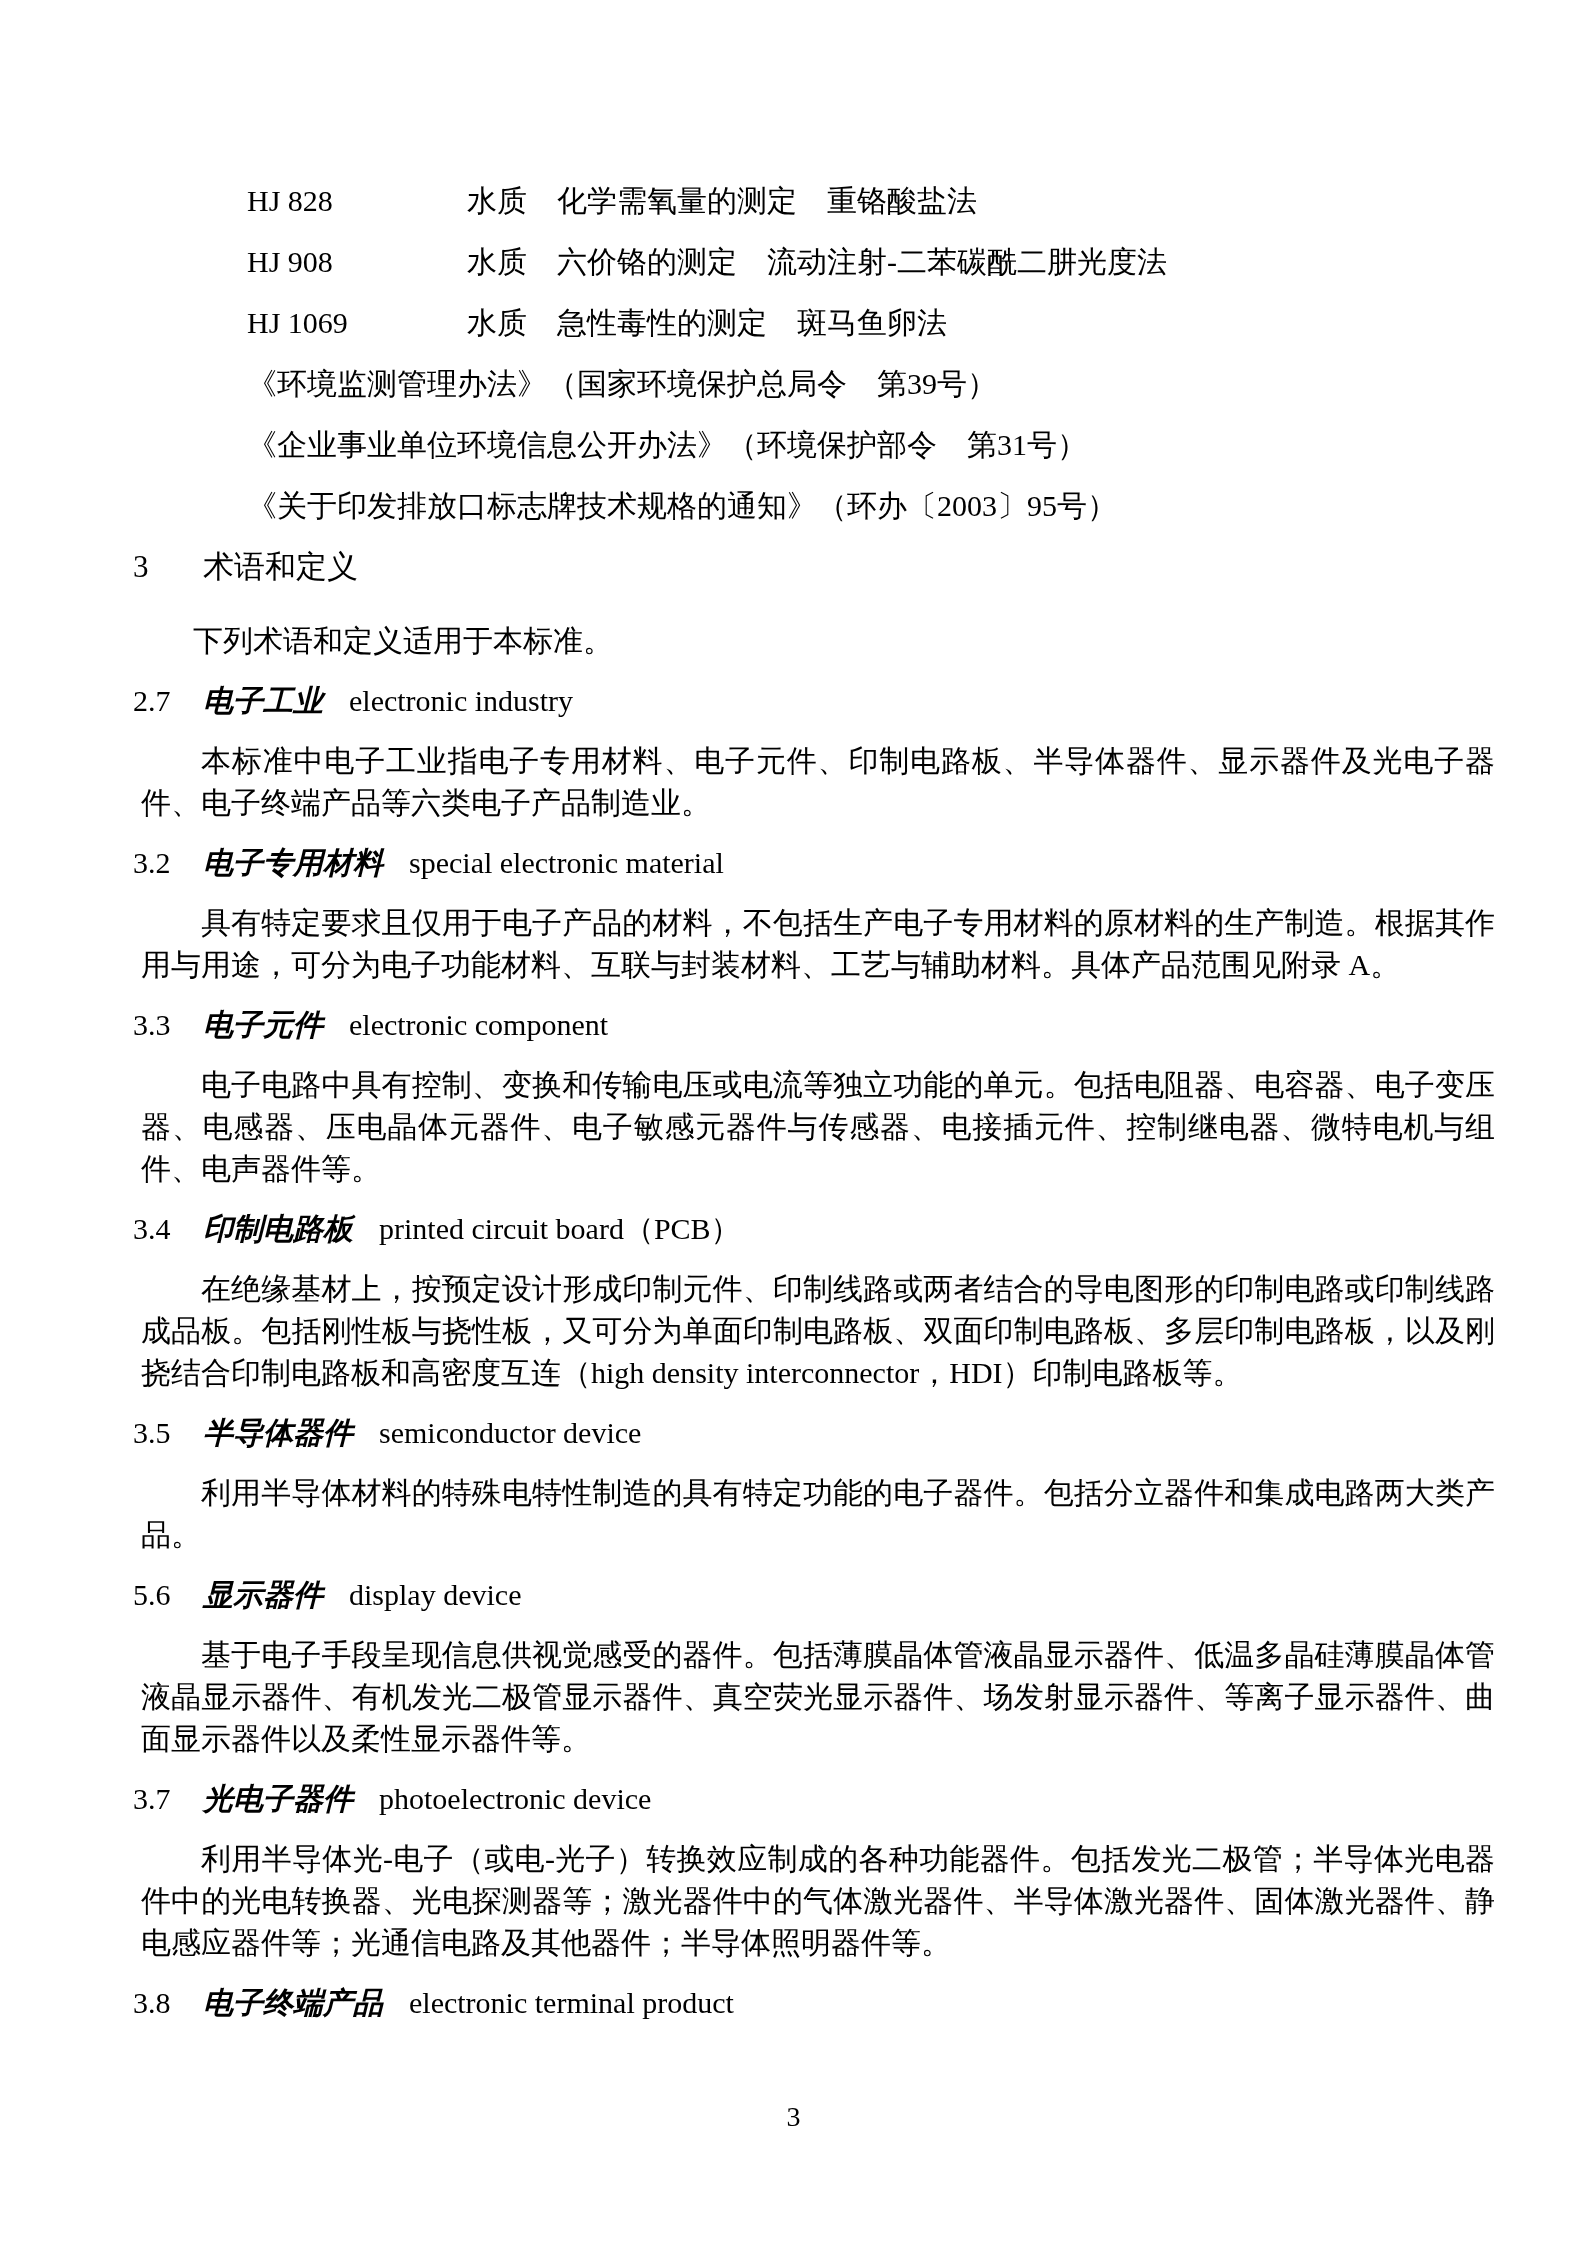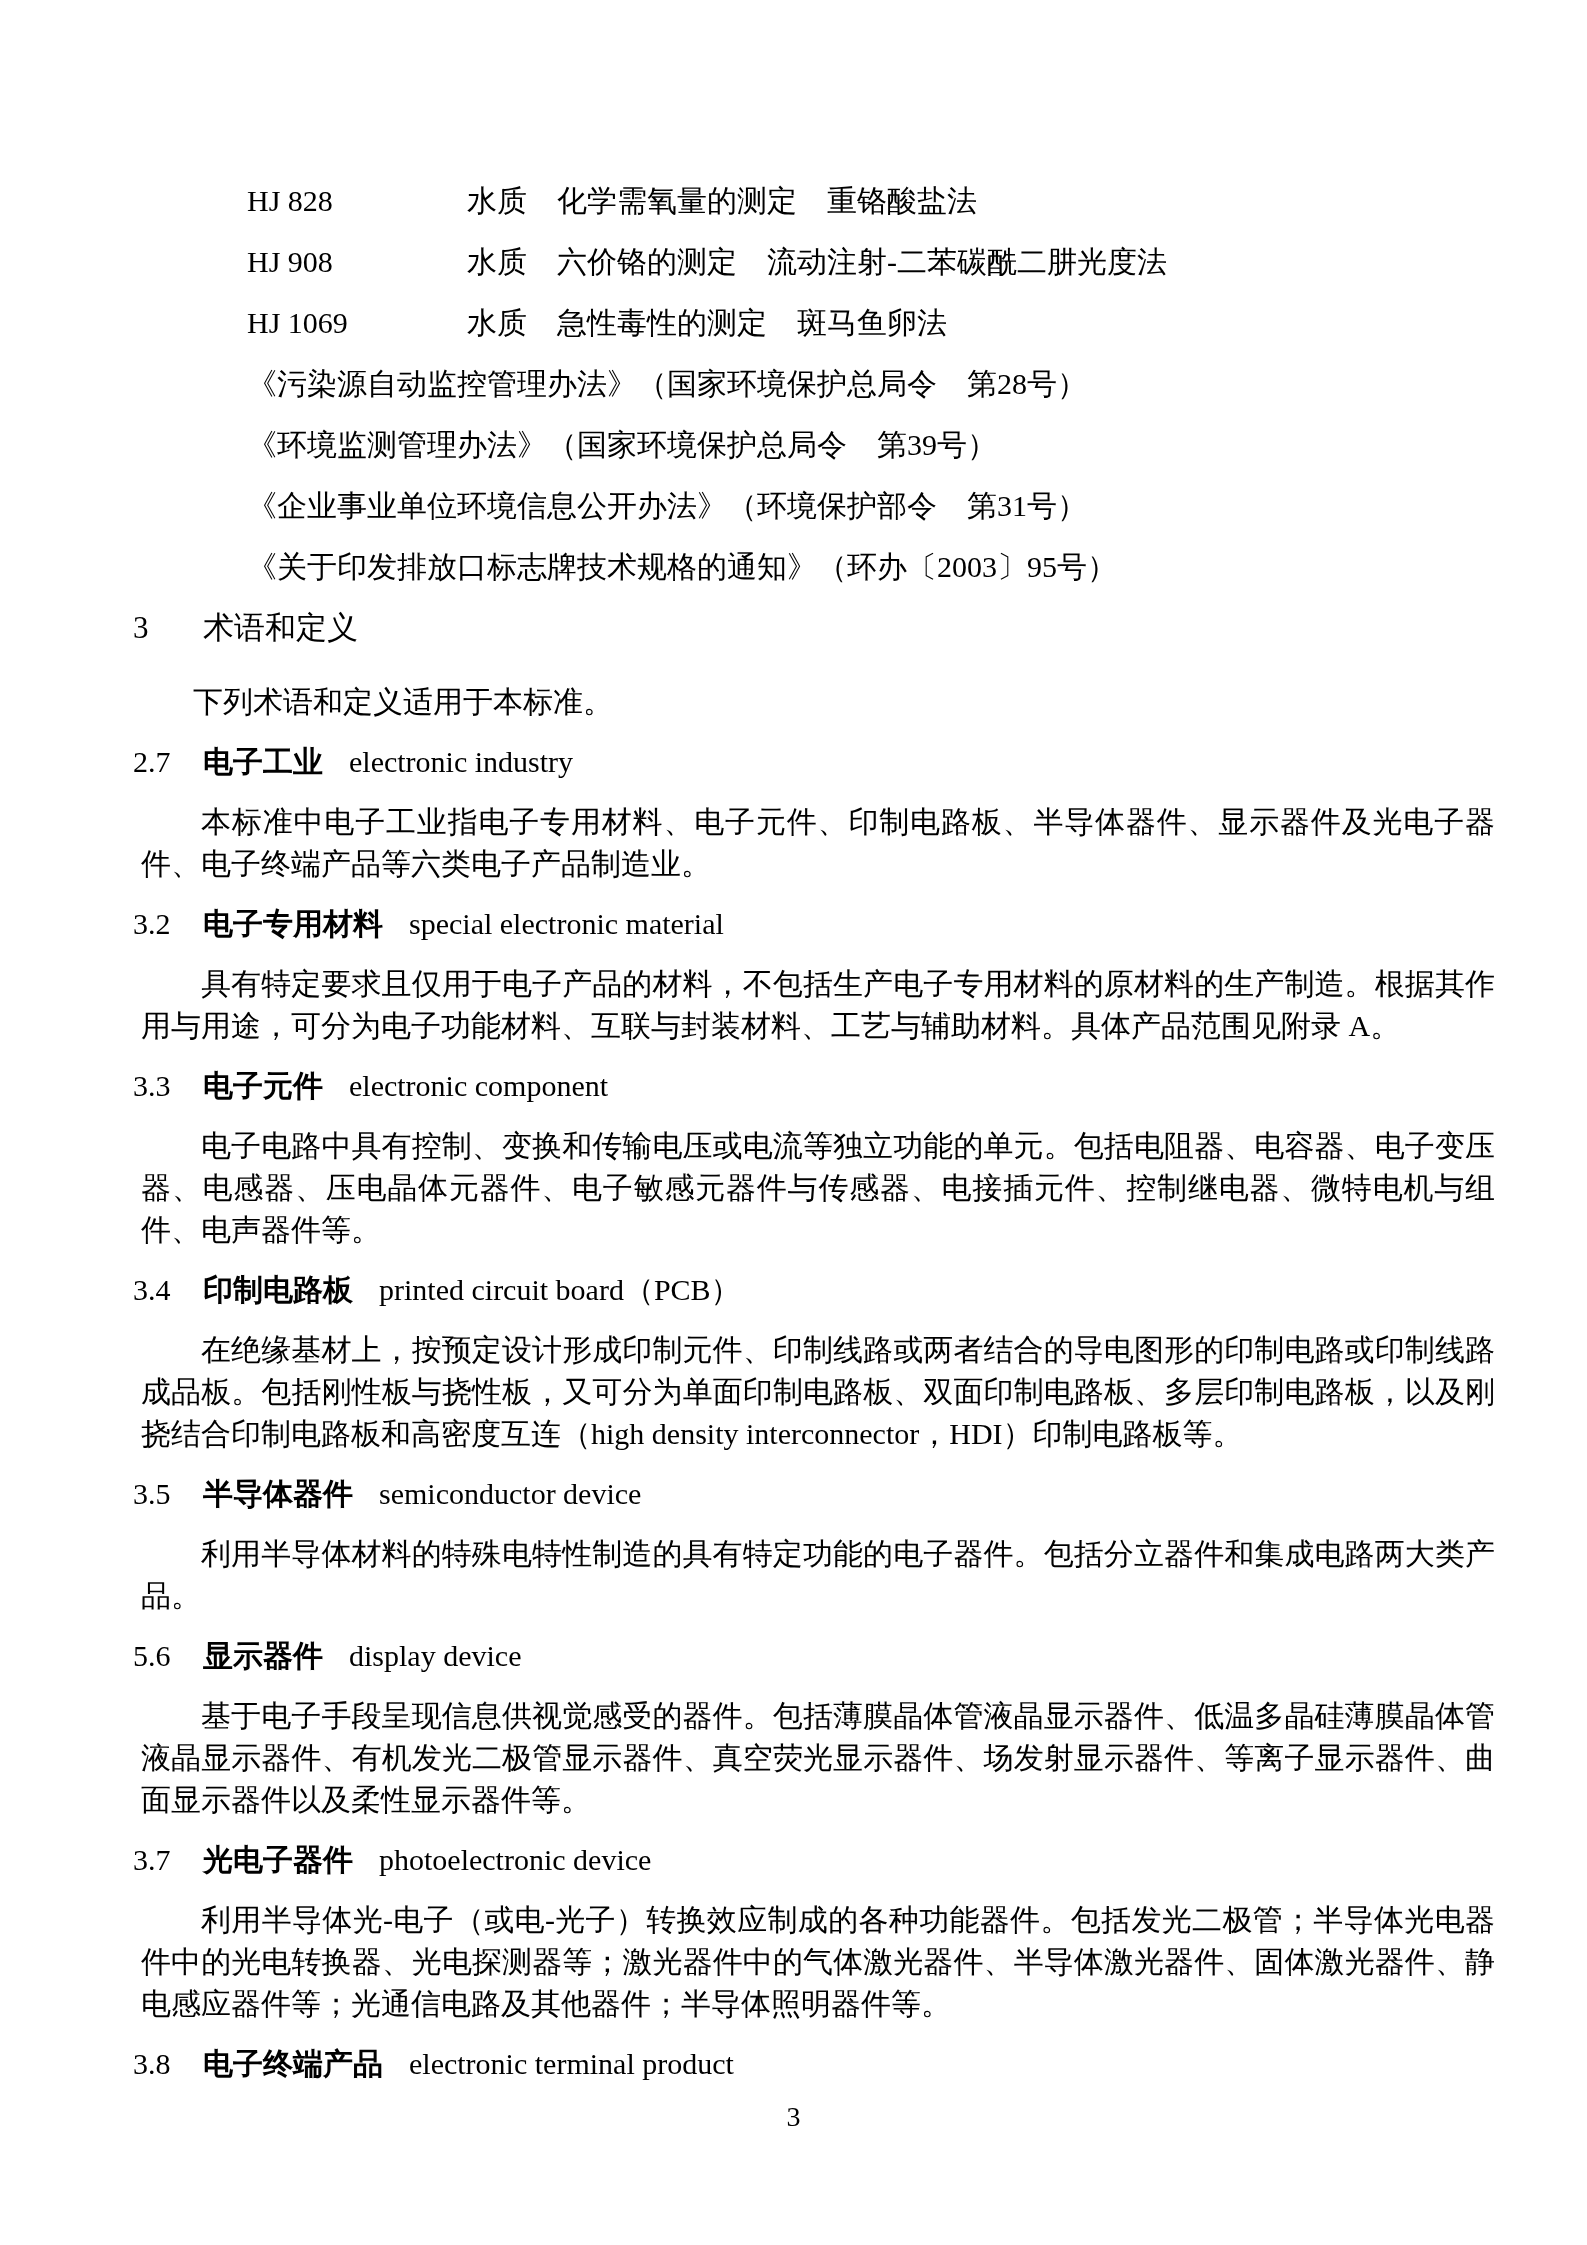"《污染源自动监控管理办法》（国家环境保护总局令 第28号）" p.ref-line { html: <p>《污染源自动监控管理办法》（国家环境保护总局令 第28号）</p> -> none }
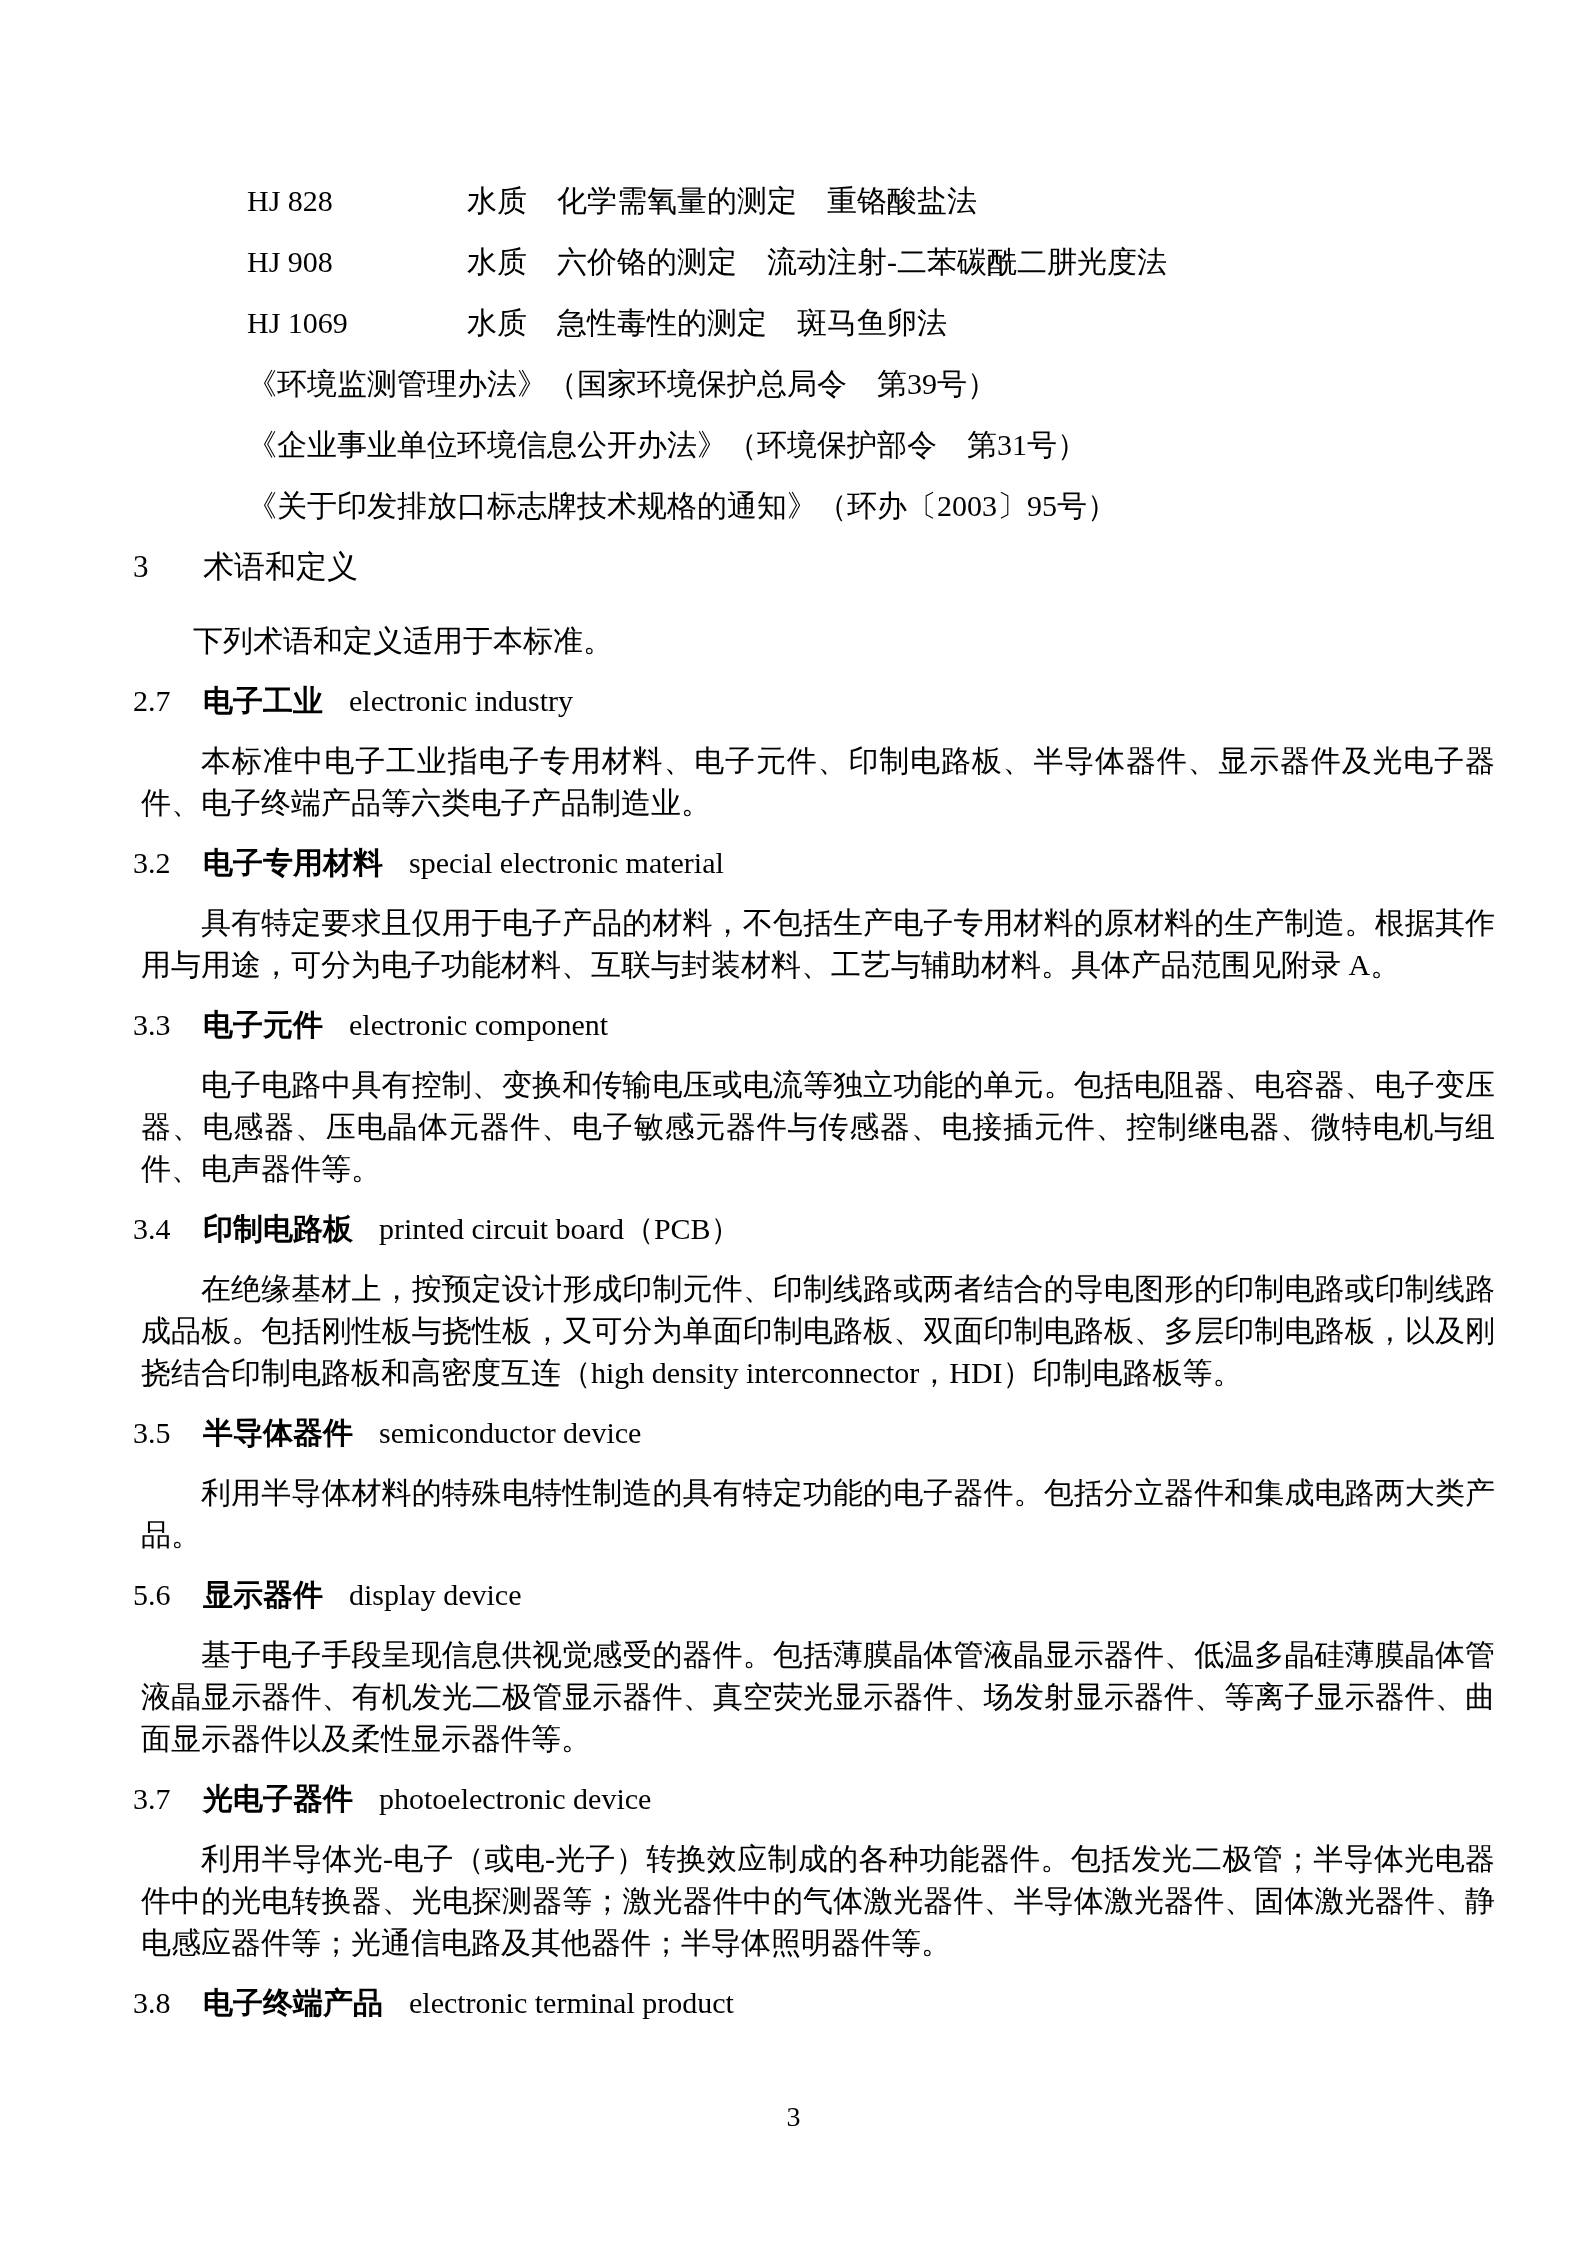"电子工业" .term-heading .t-zh { font-style: none -> italic }
